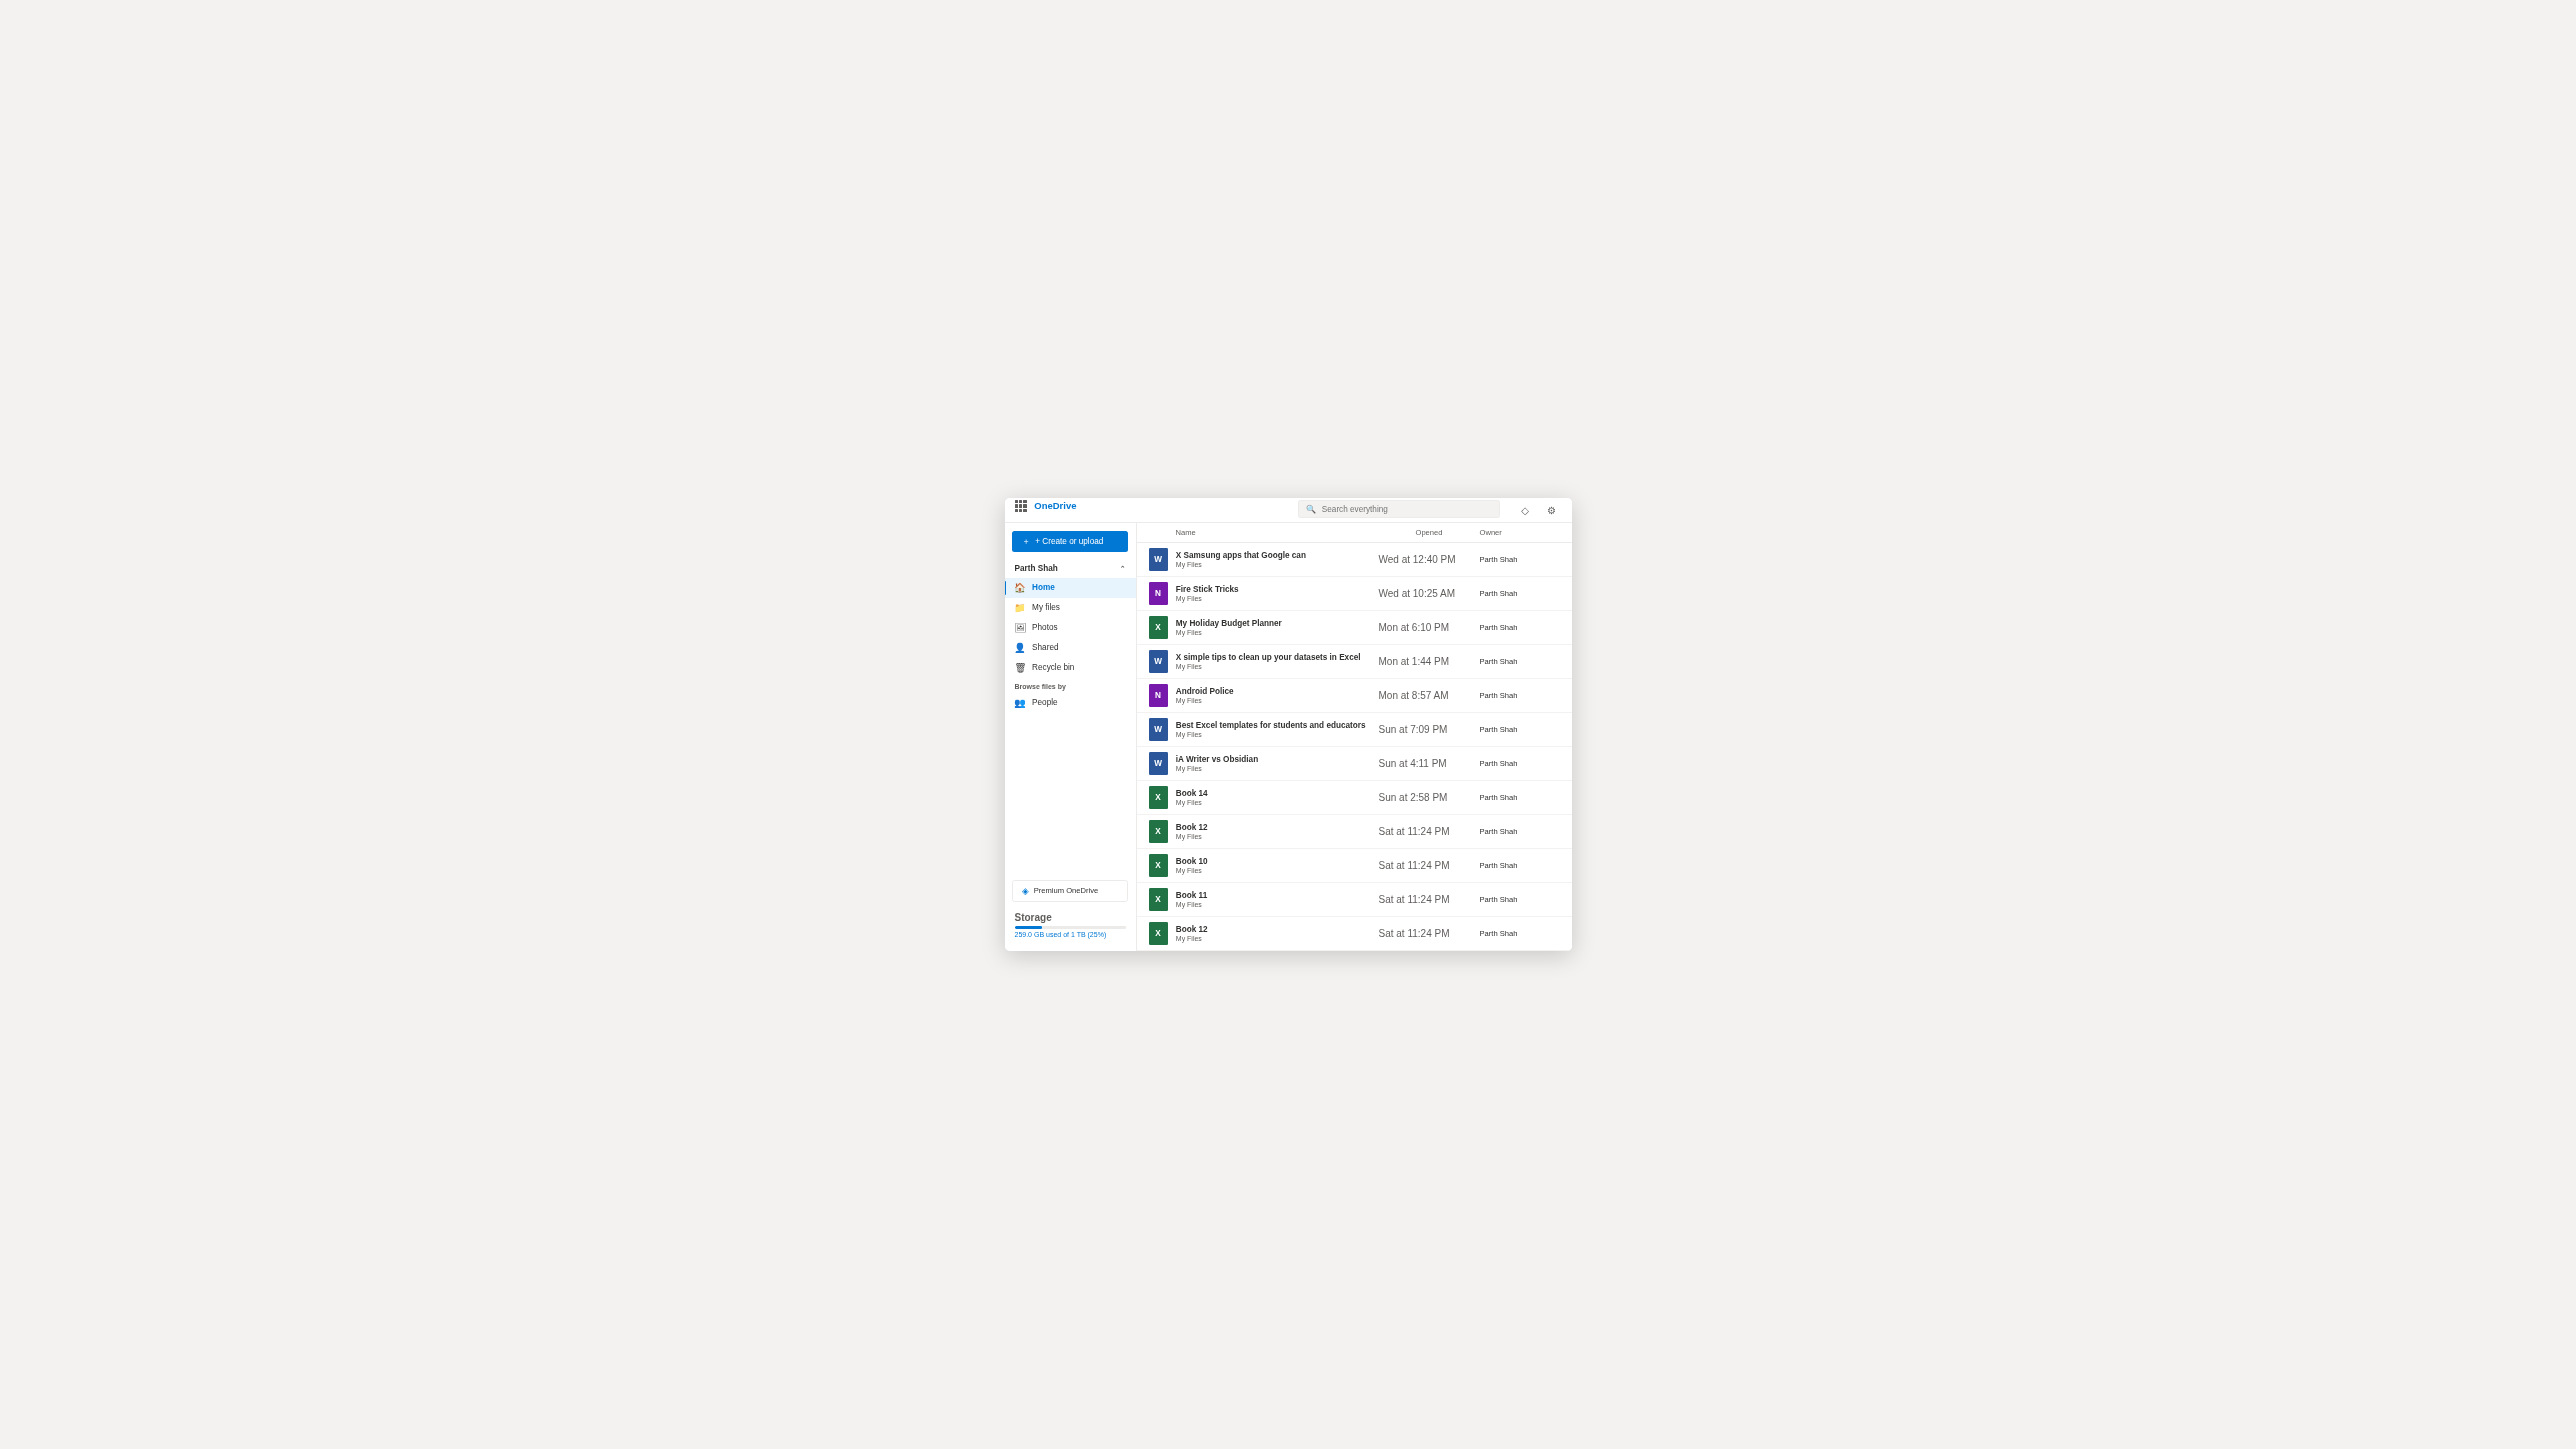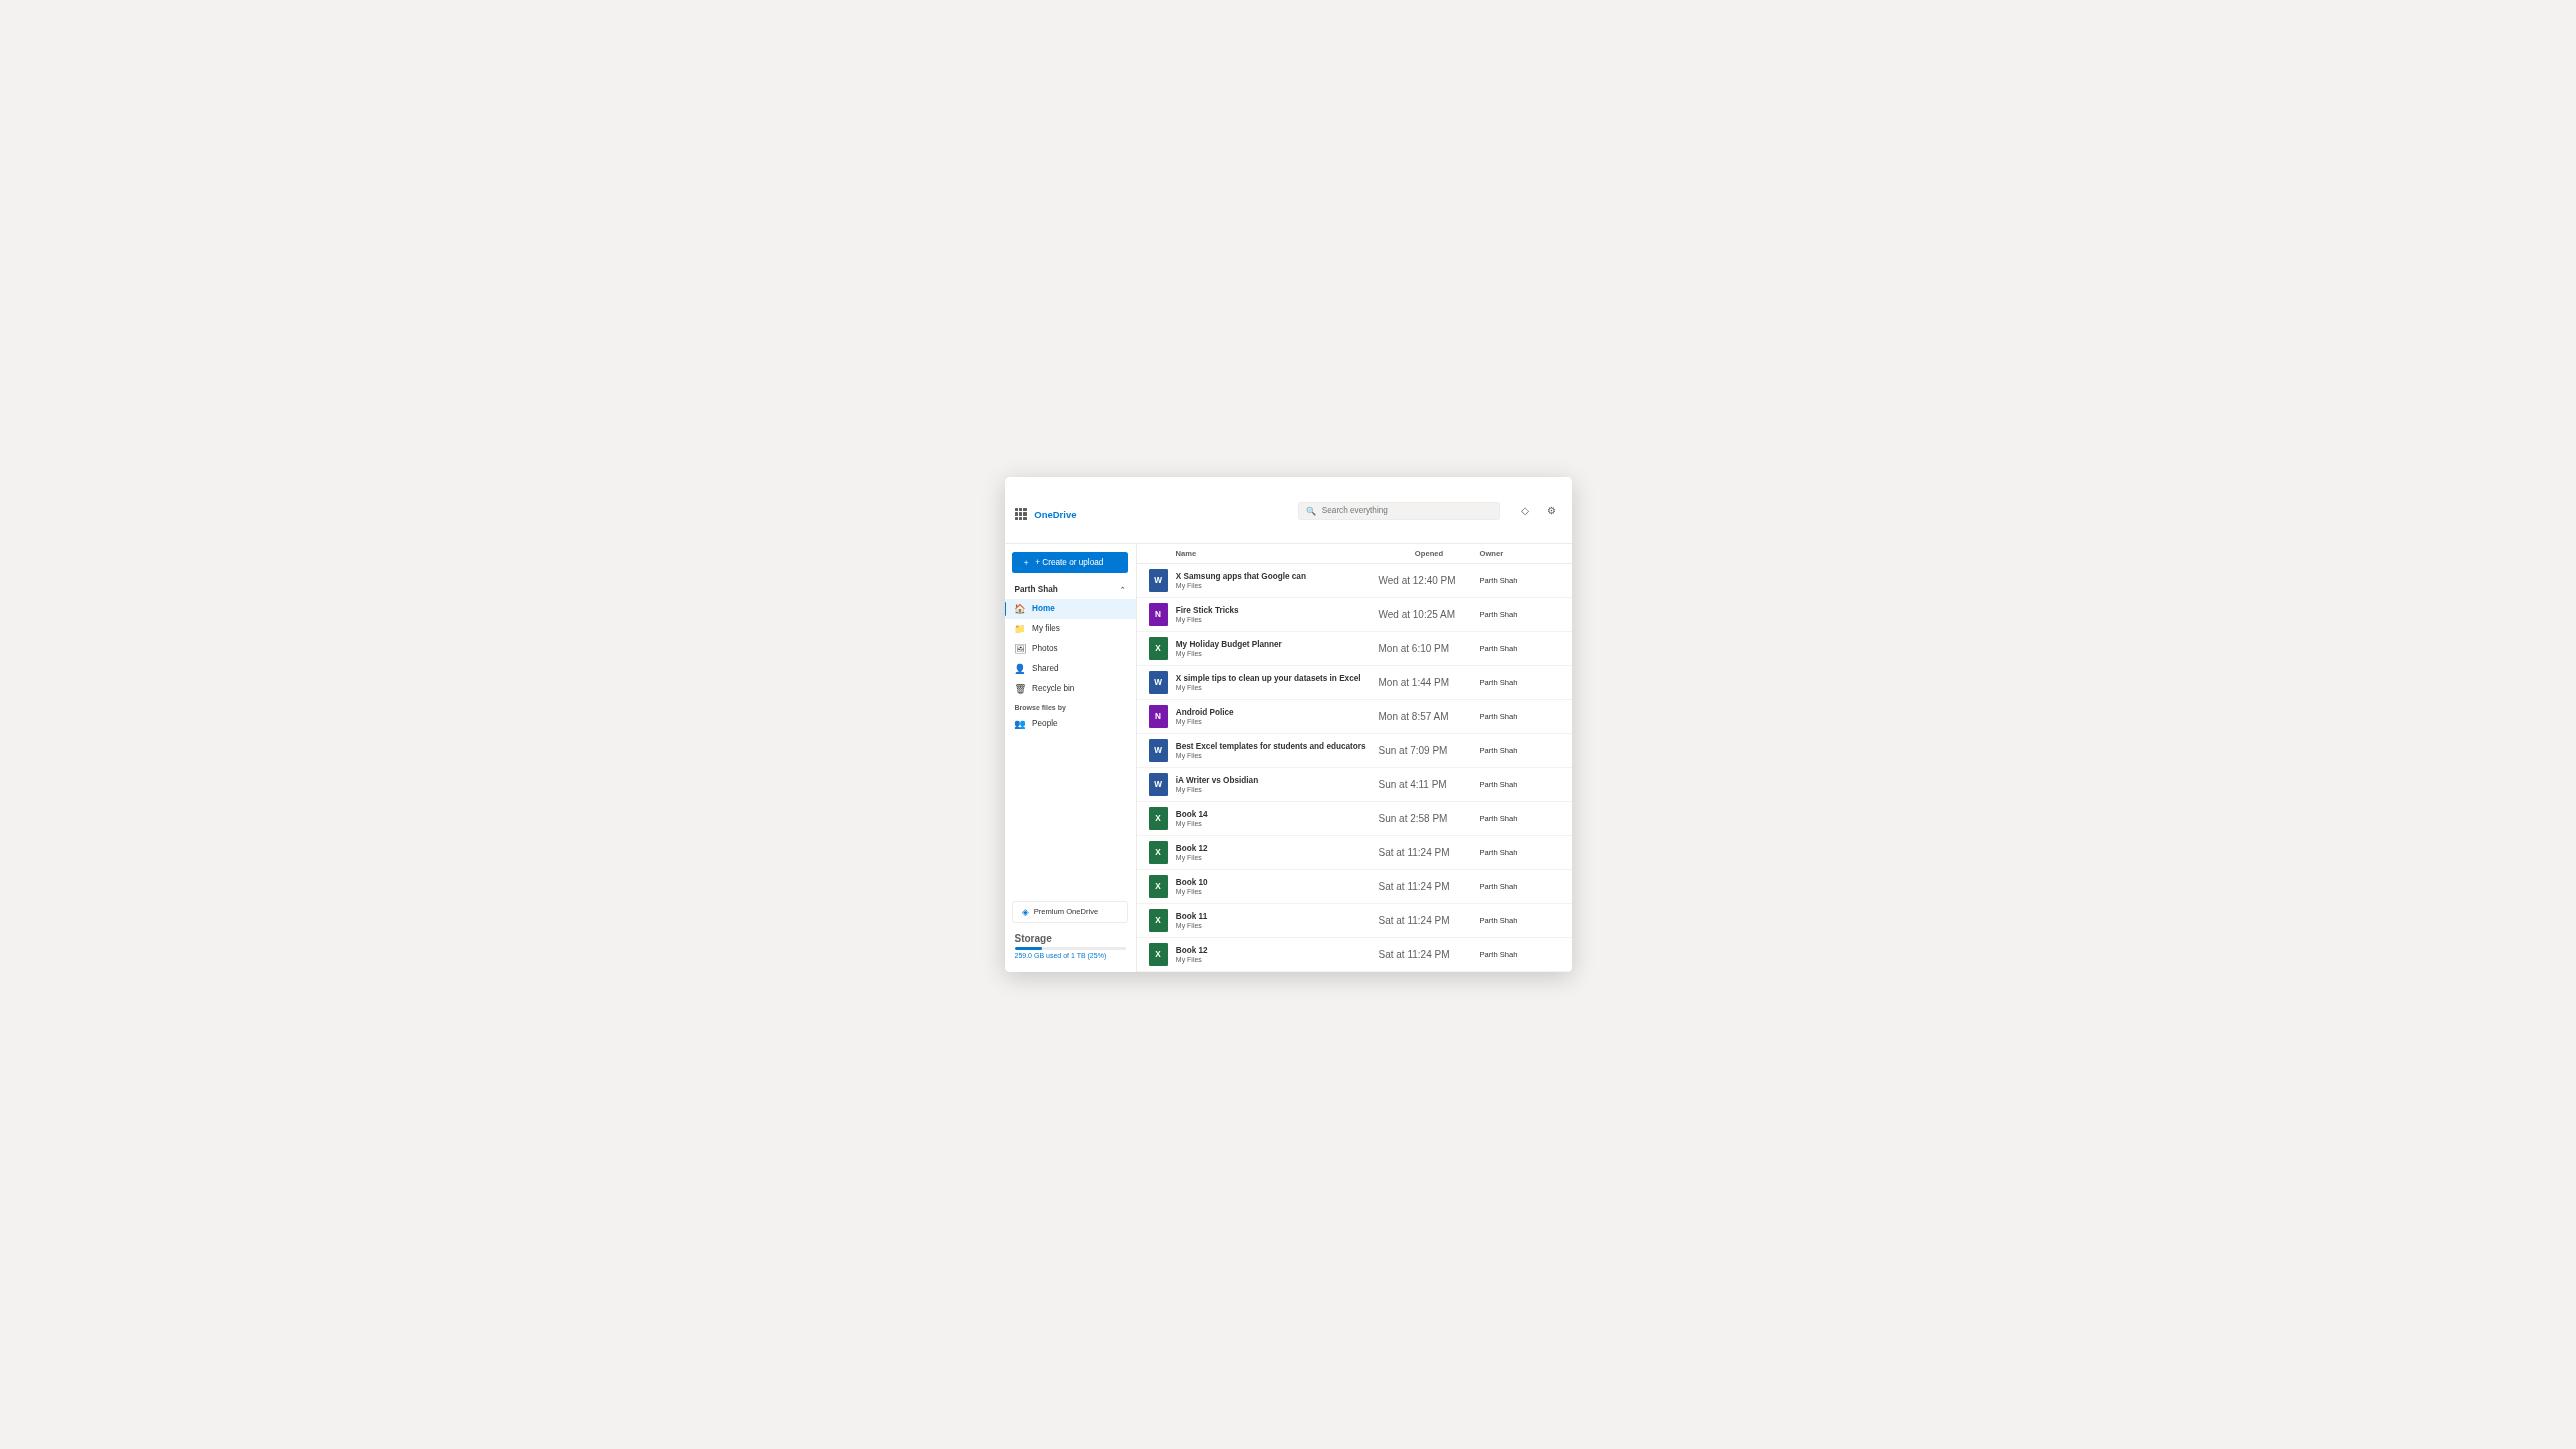"OneDrive" .top-bar { align-items: flex-end -> flex-start; padding: 23px 10px -> 2px 10px }
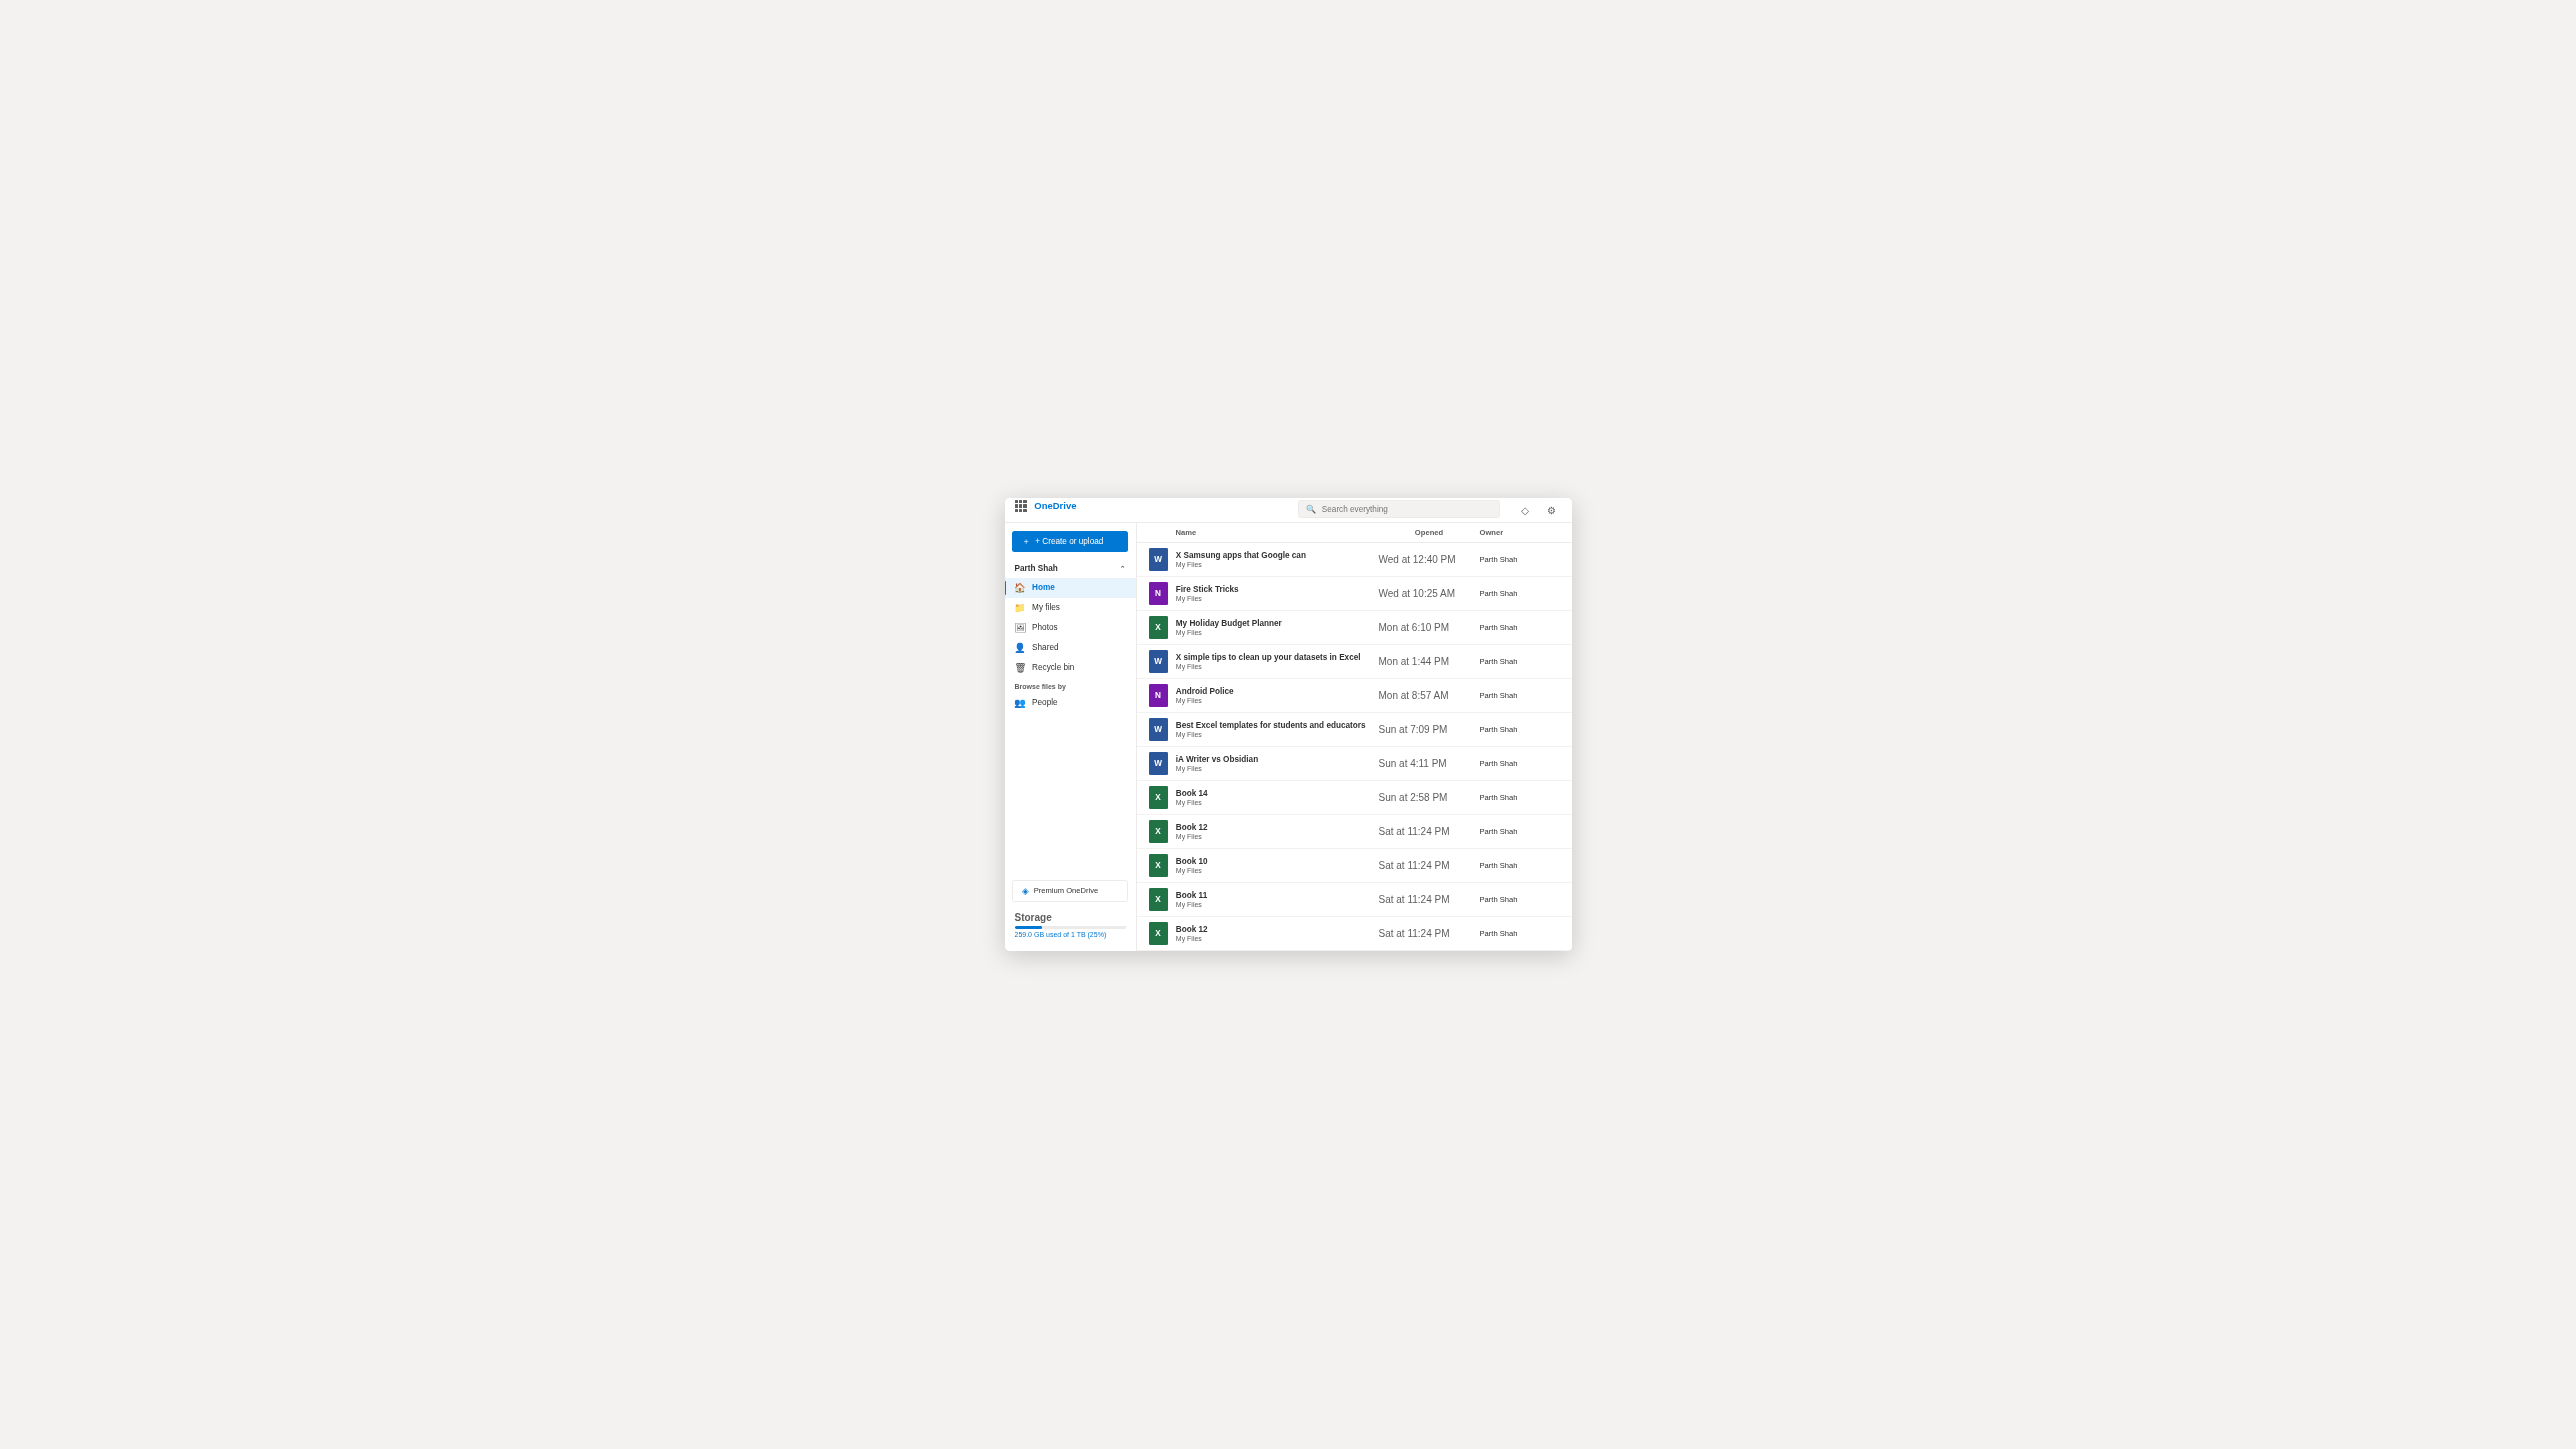"Name" .file-list-header { font-weight: 700 -> 400 }
